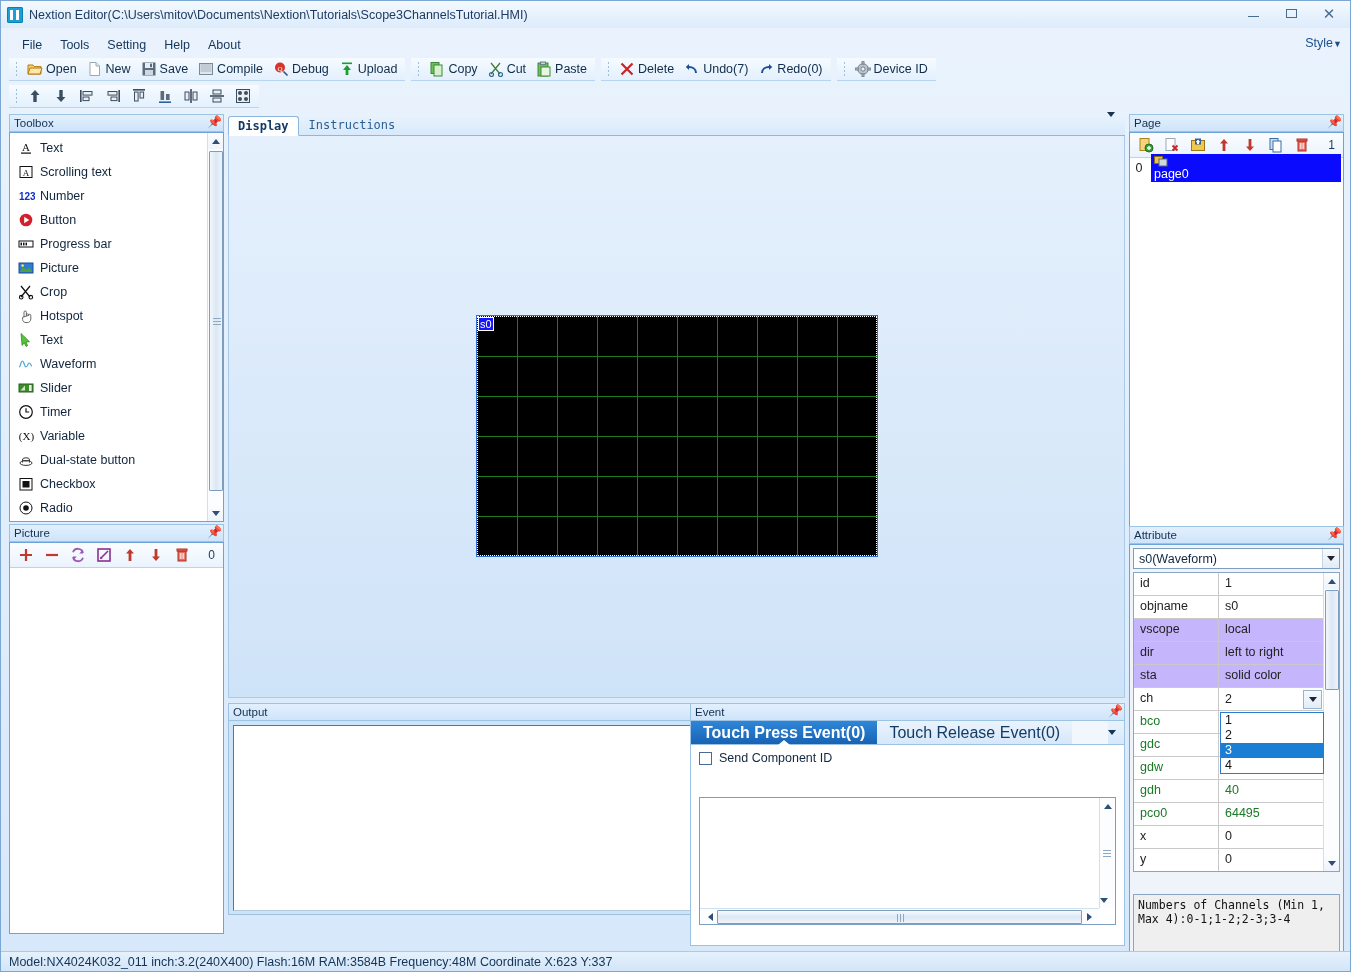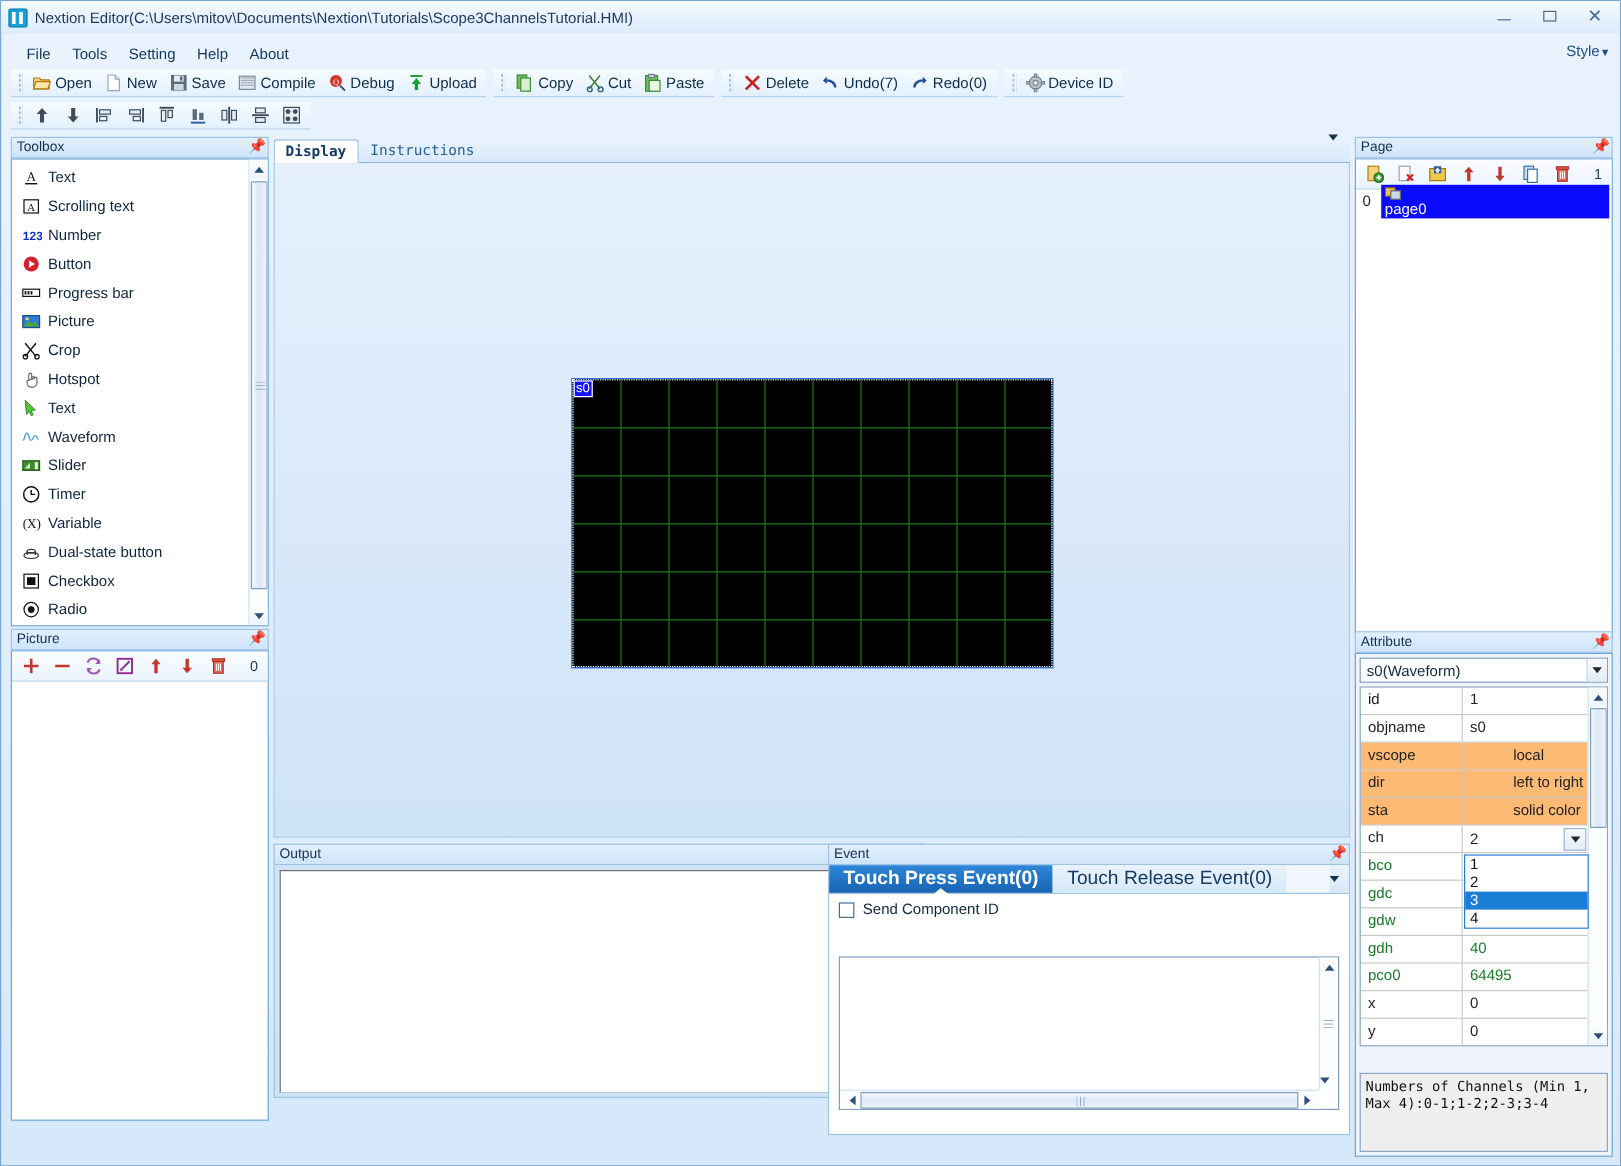"vscope" .arow.alt { background: #fdba74 -> #c4b5fd; gap: 36px -> none }
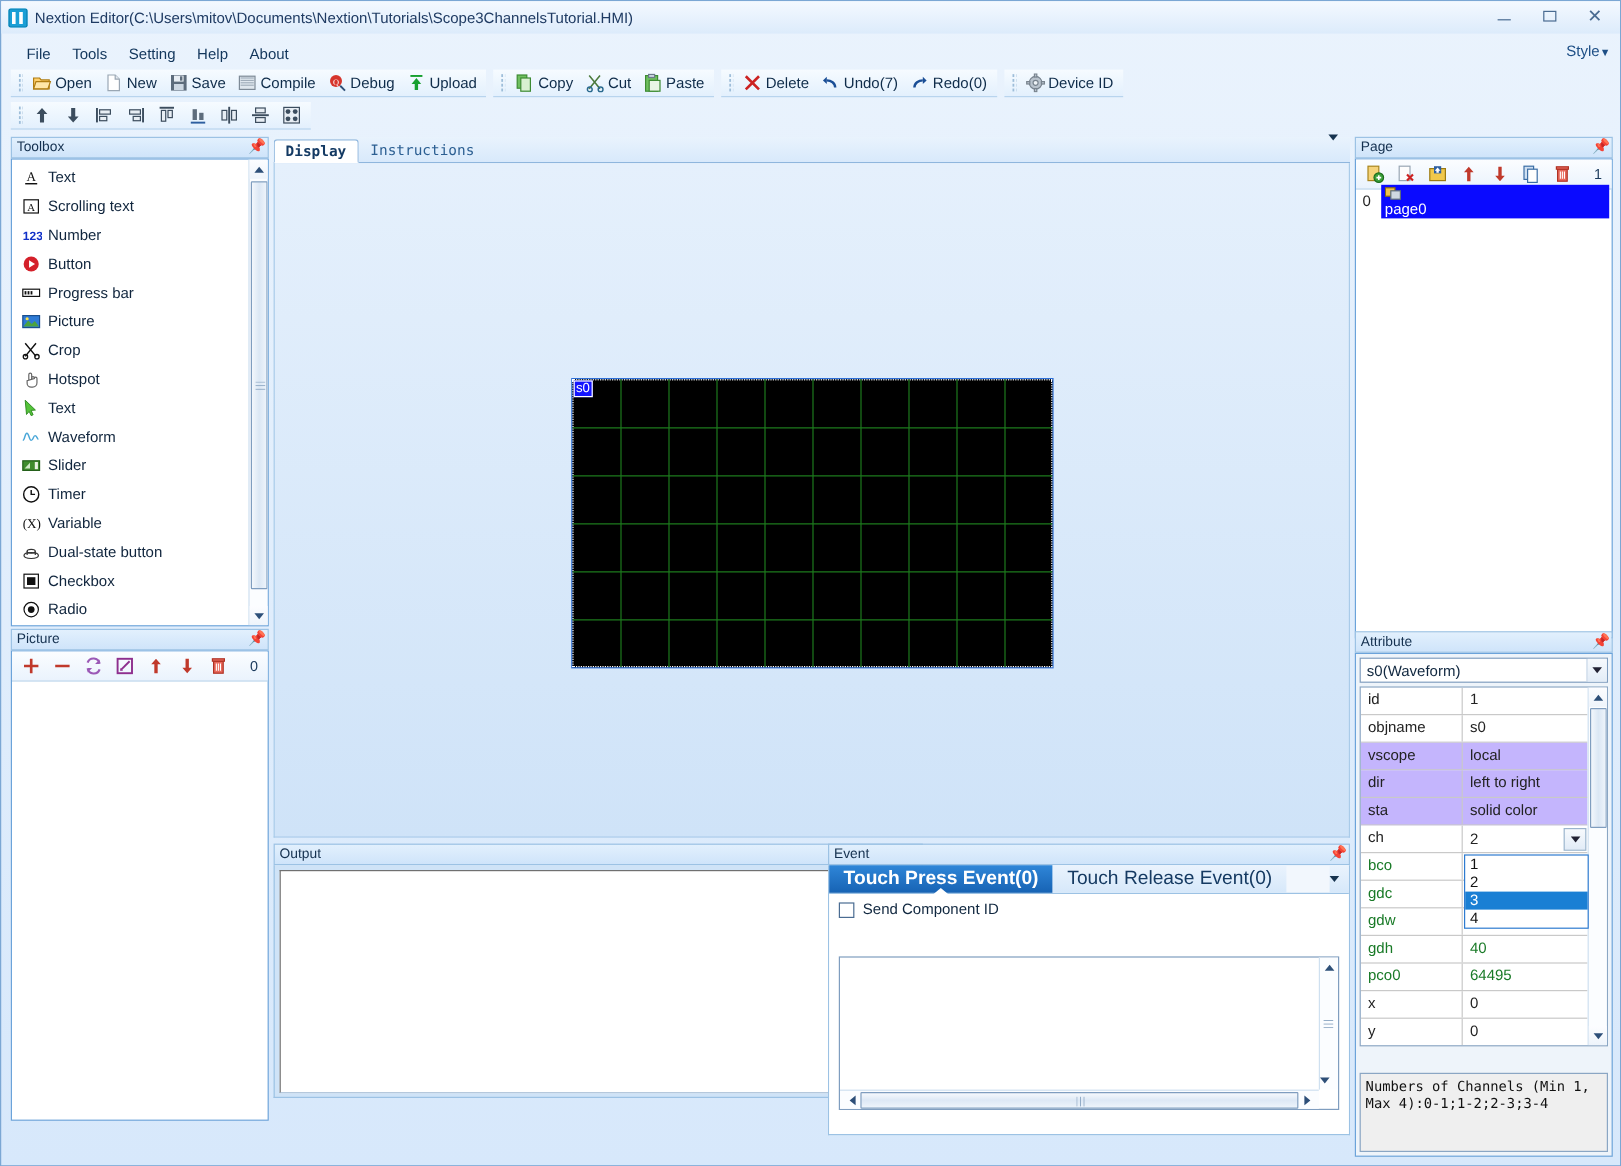"Model:NX4024K032_011 inch:3.2(240X400)" div.statusbar { html: none -> <div> <span>Model:NX4024K032_011 inch:3.2(240X400) Flash:16M RAM:3584B Frequency:48M Coordinate X:623 Y:337</span> </div> }
